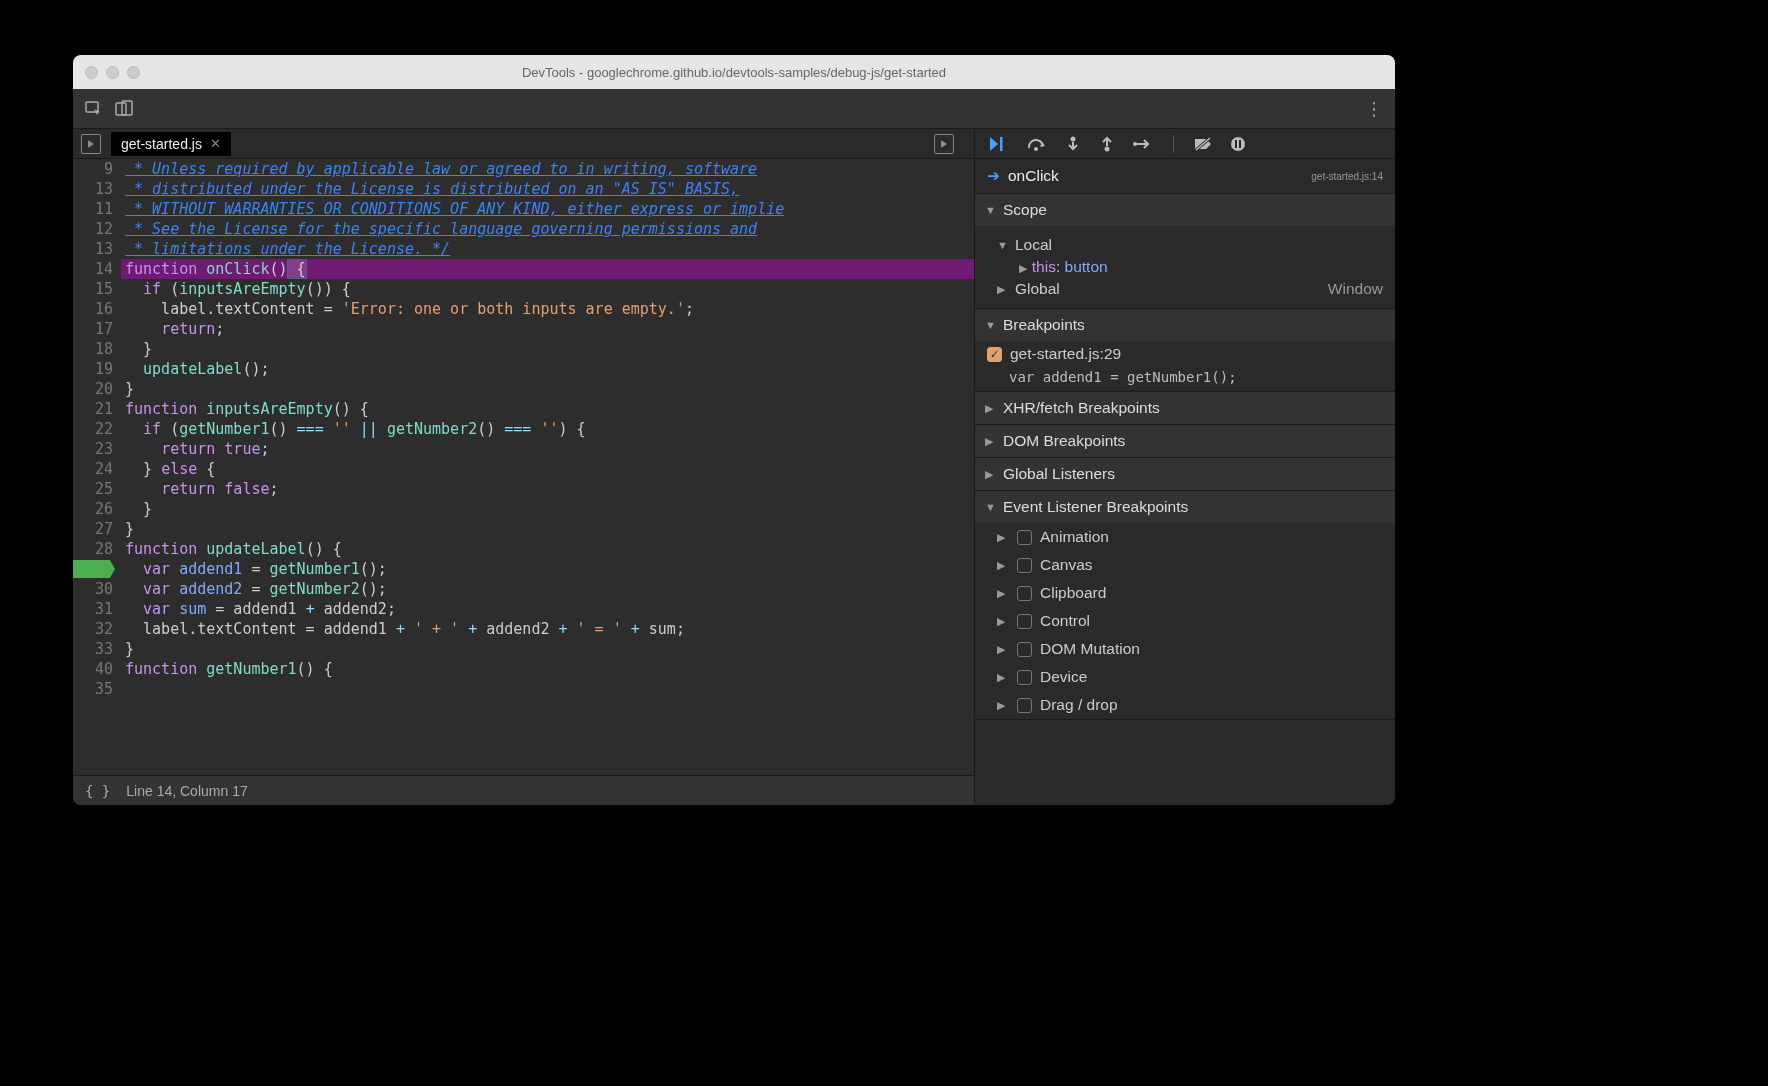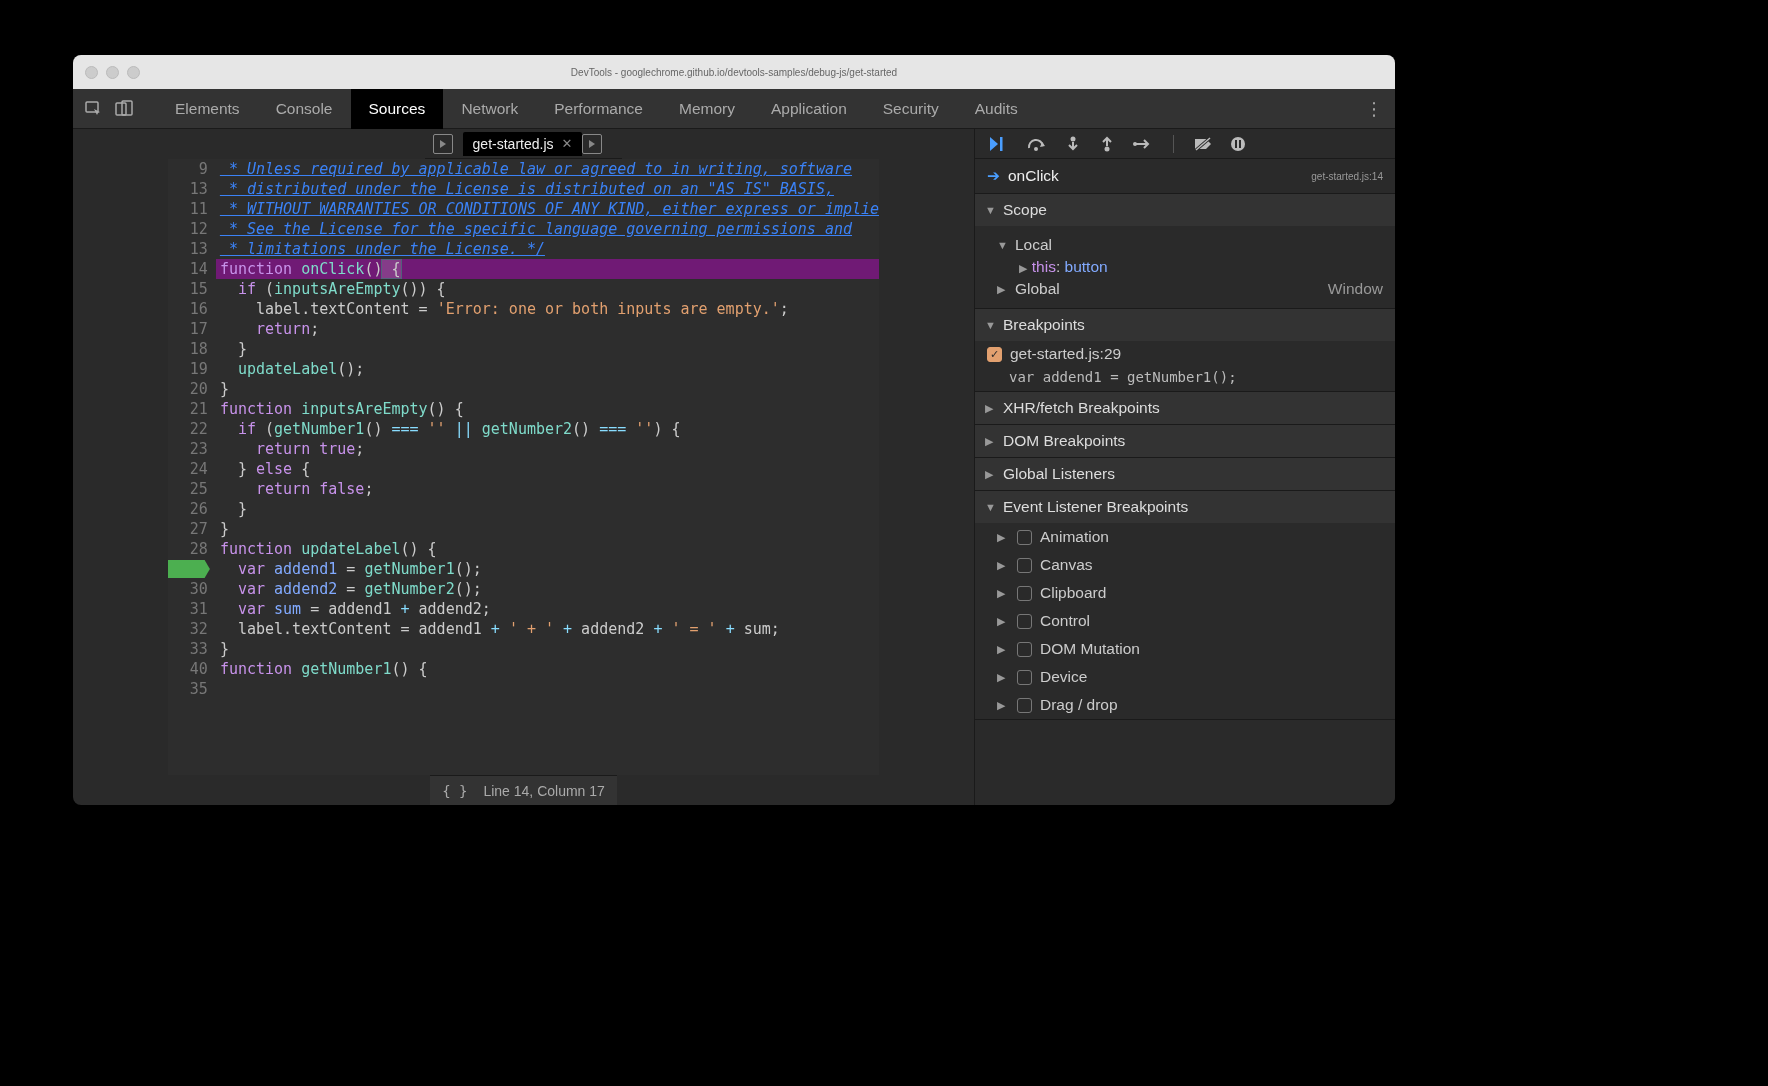"DevTools -" .title { font-size: 10px -> 13px }
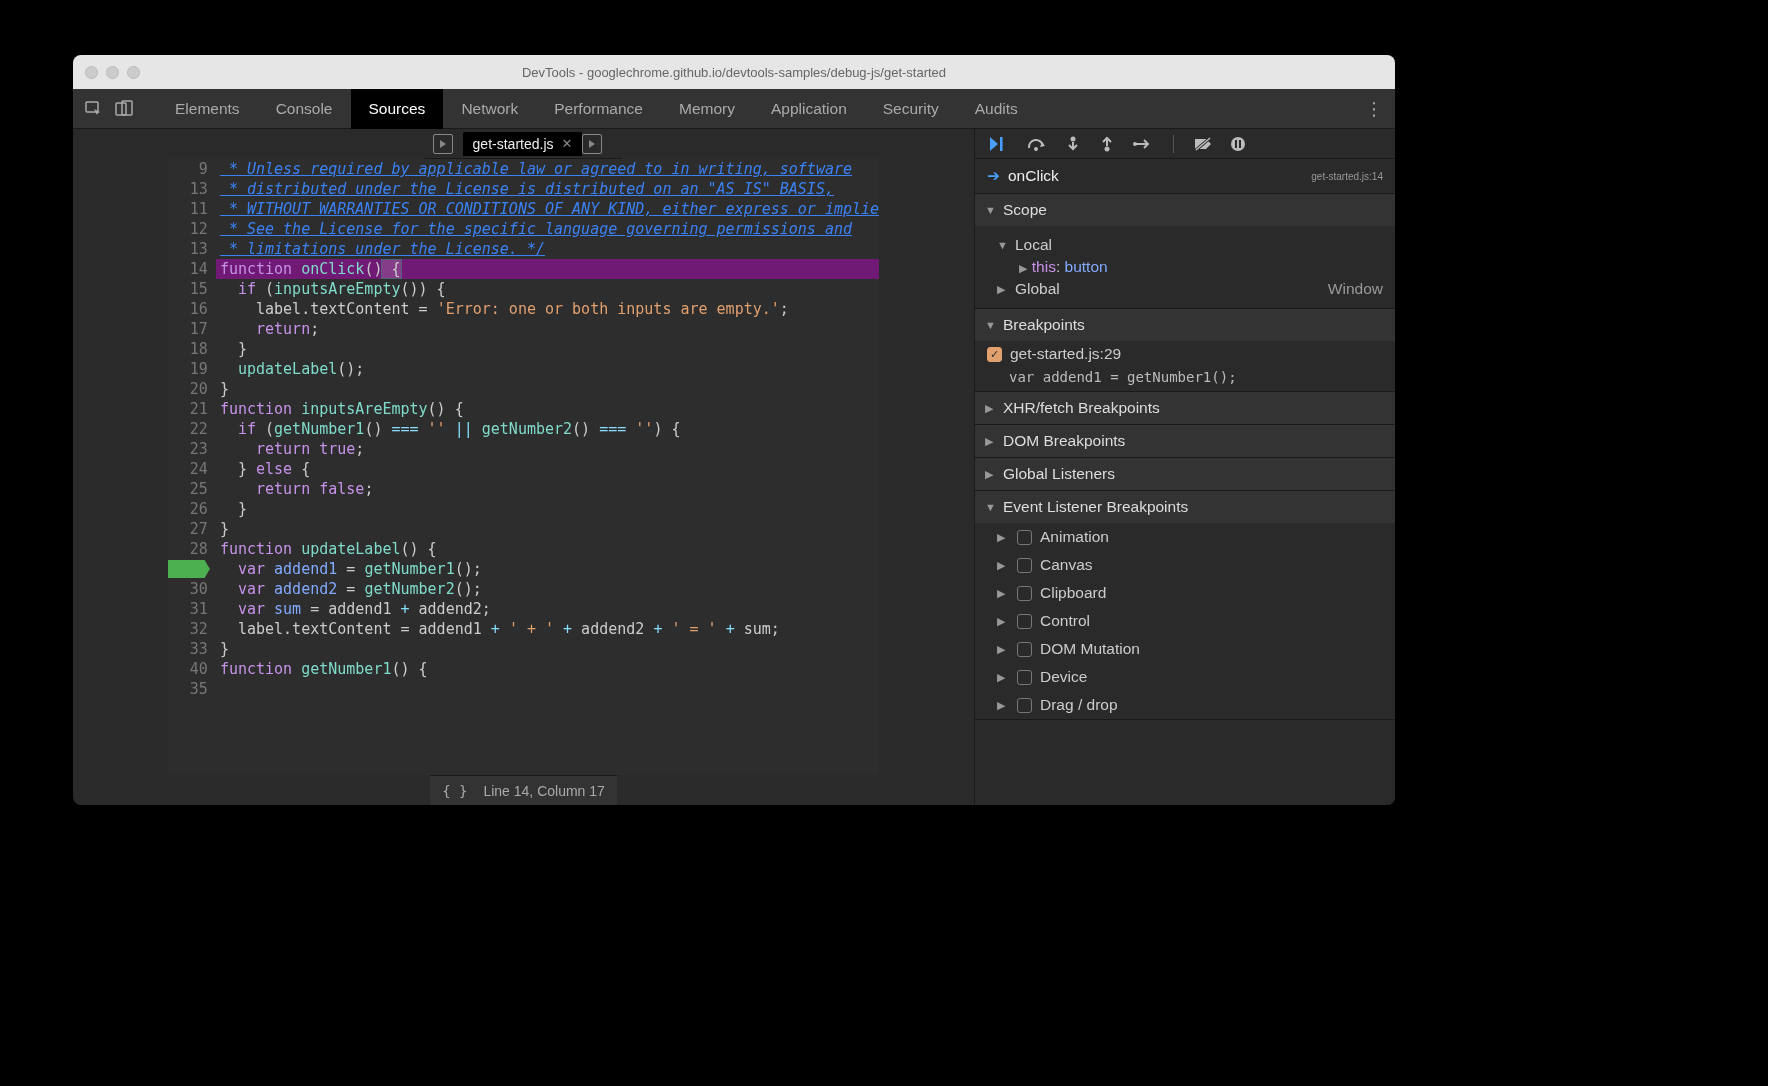"Elements" div.tabs { html: <div> <div>Elements</div> <div>Console</div> <div>Sources</div> <div>Network</div> <div>Performance</div> <div>Memory</div> <div>Application</div> <div>Security</div> <div>Audits</div> </div> -> none }
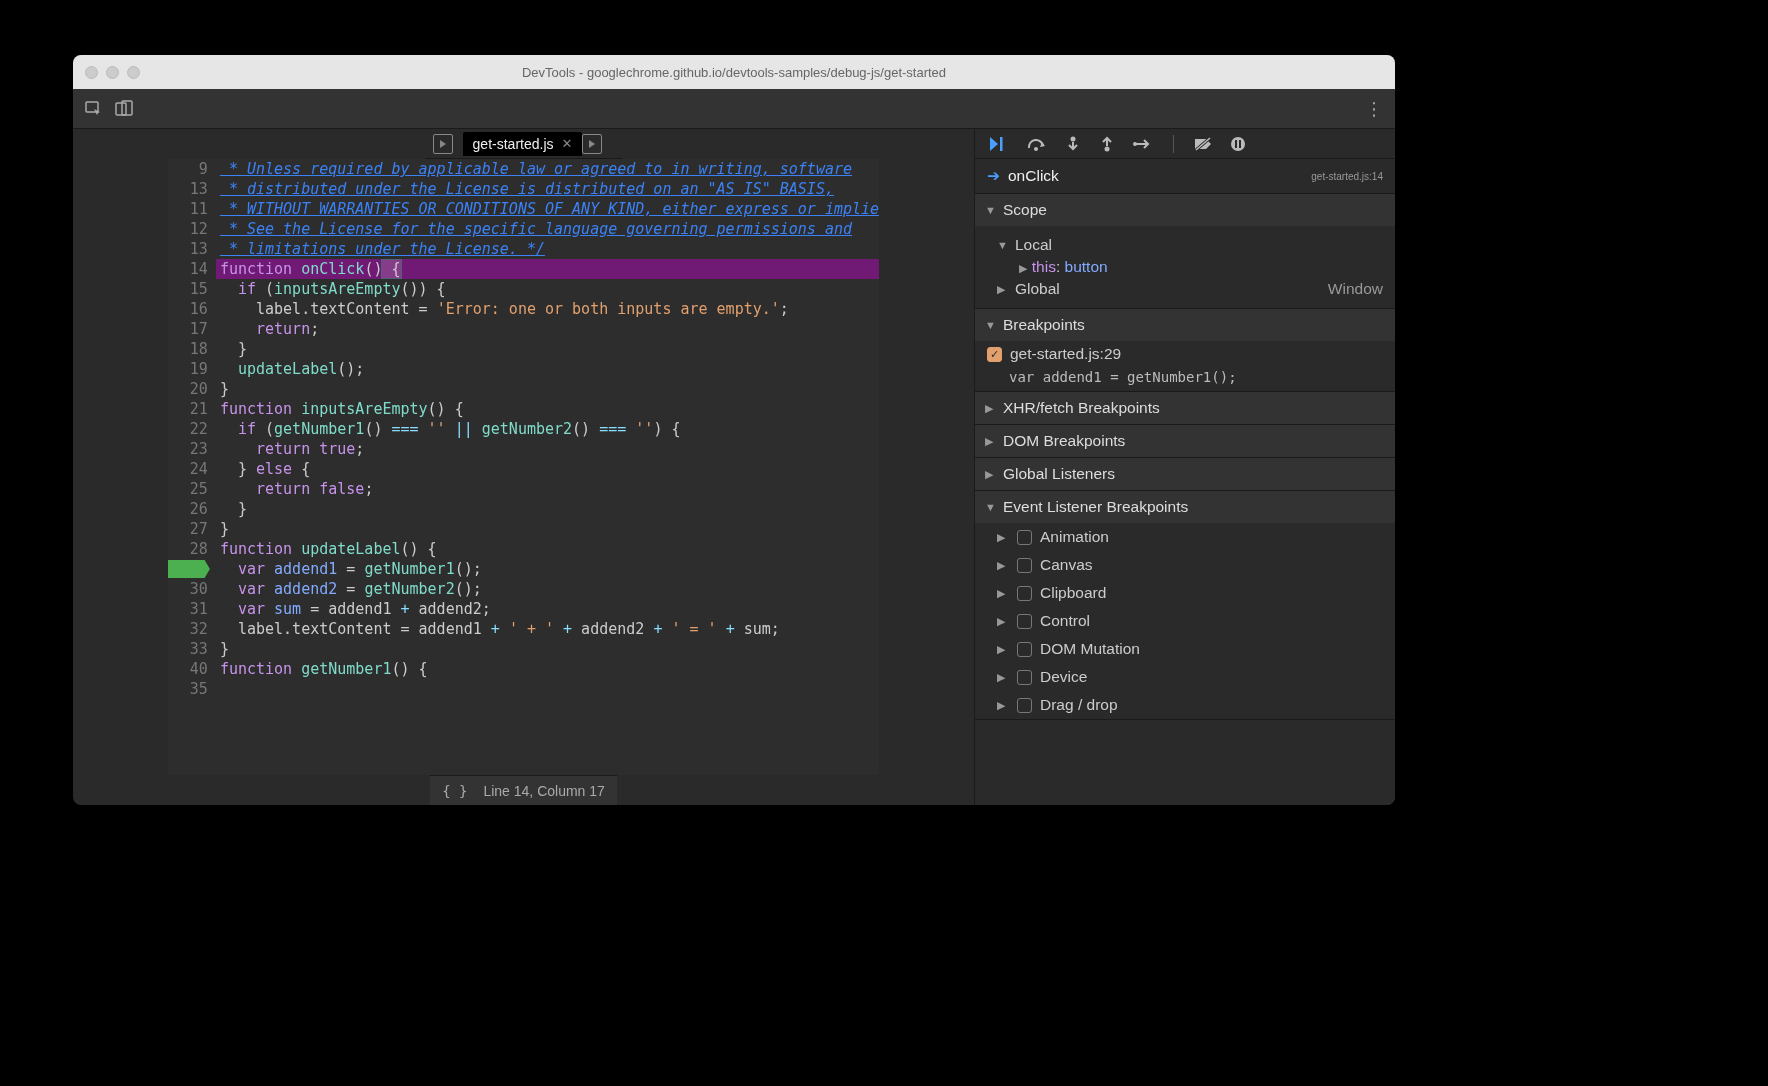"get-started.js" .editor-pane { align-items: center -> none }
